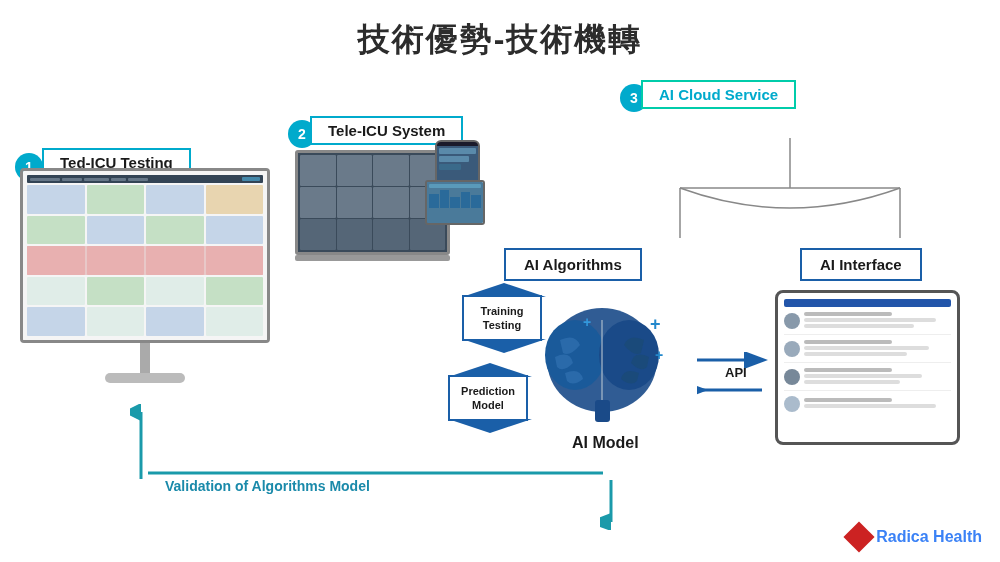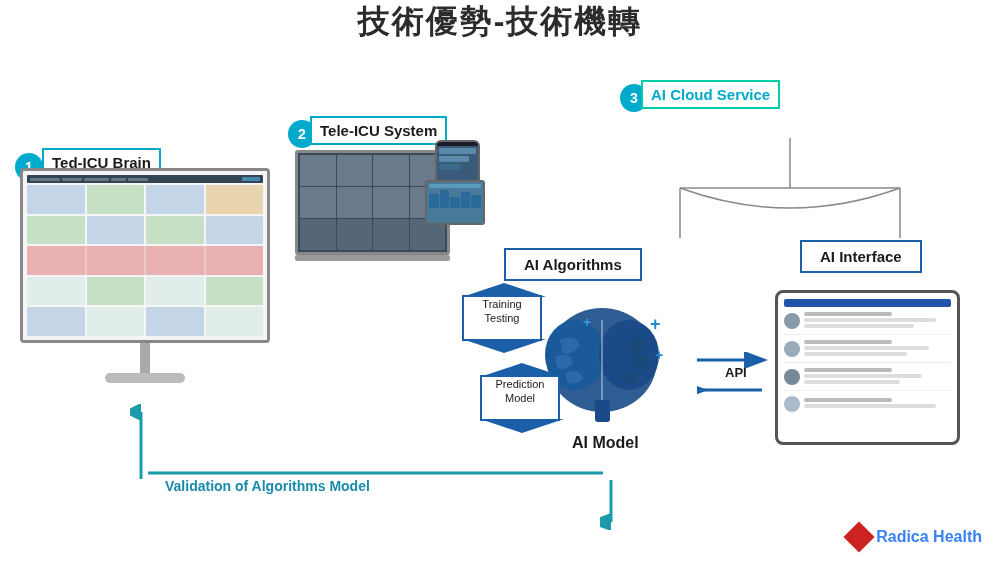"技術優勢-技術機轉" .page-title { padding-top: none -> 18px }
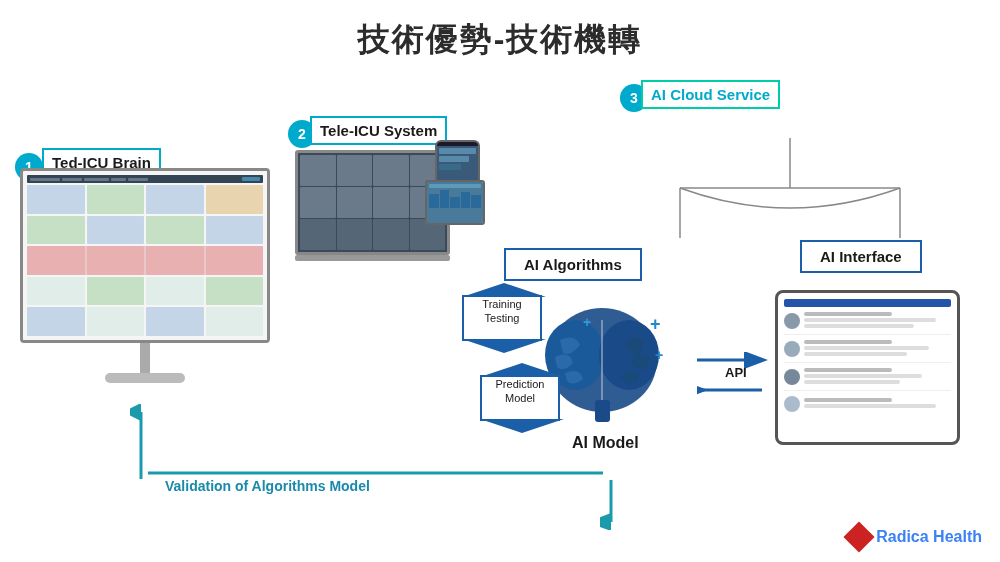"AI Cloud Service" .system-label { padding: 4px 8px -> 4px 16px }
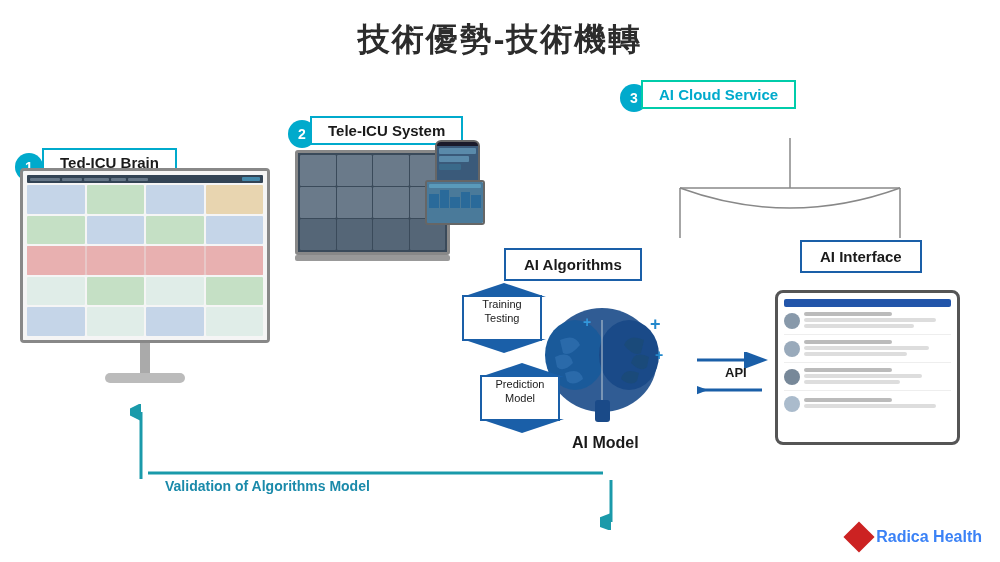"Ted-ICU Brain" div.system-label { text: Brain -> Testing }
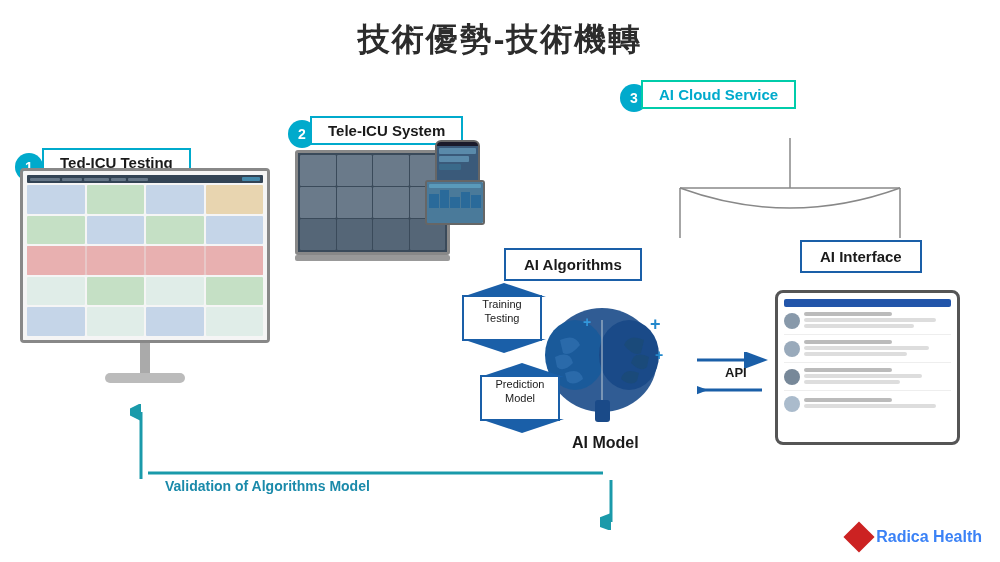"AI Interface" .ai-interface { top: 240px -> 248px }
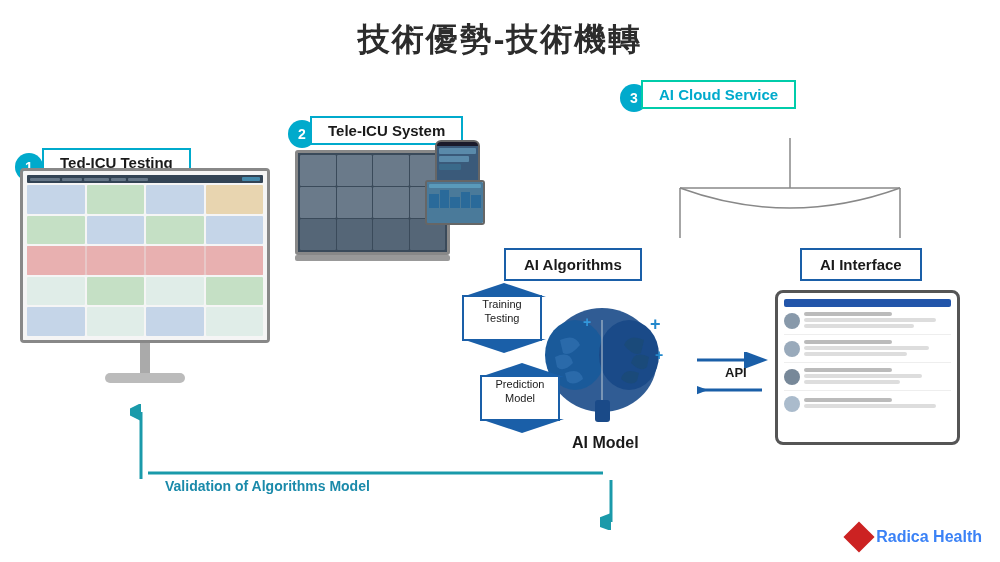"Training Testing" .hexagon { align-items: none -> center; font-weight: normal -> bold }
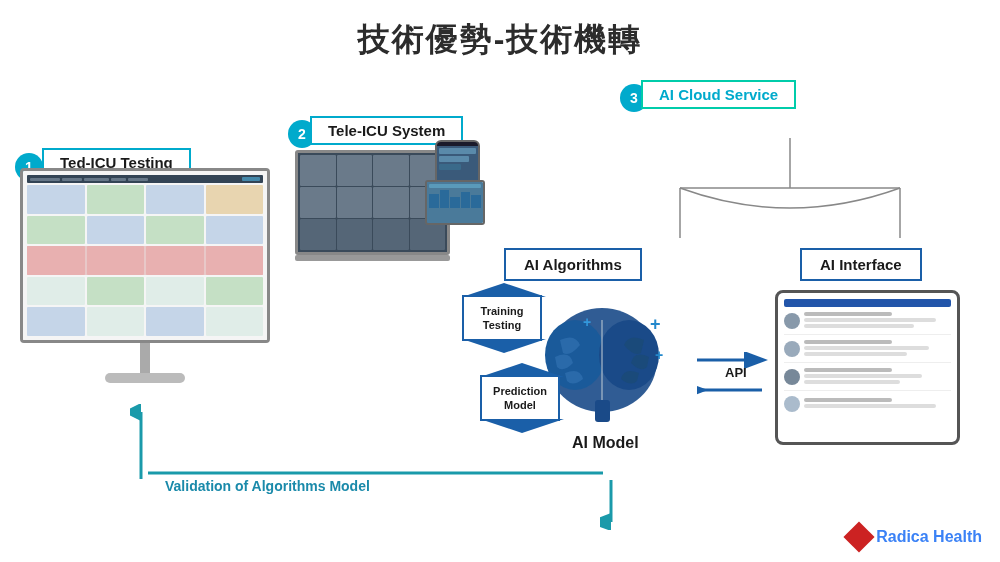"Prediction Model" .hex-prediction { left: 480px -> 448px }
